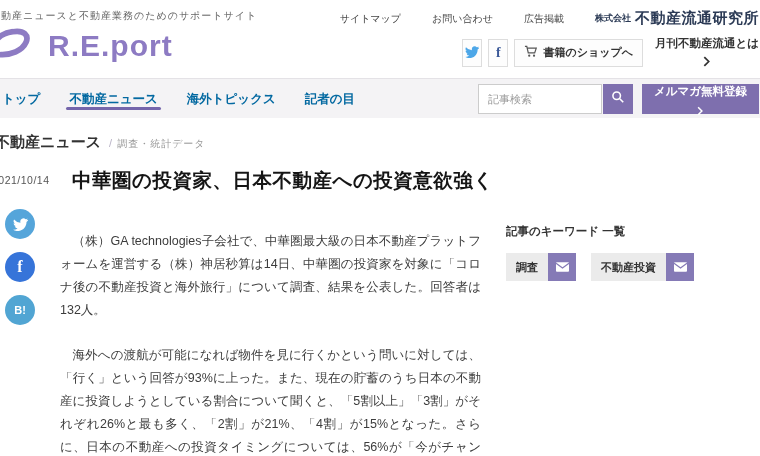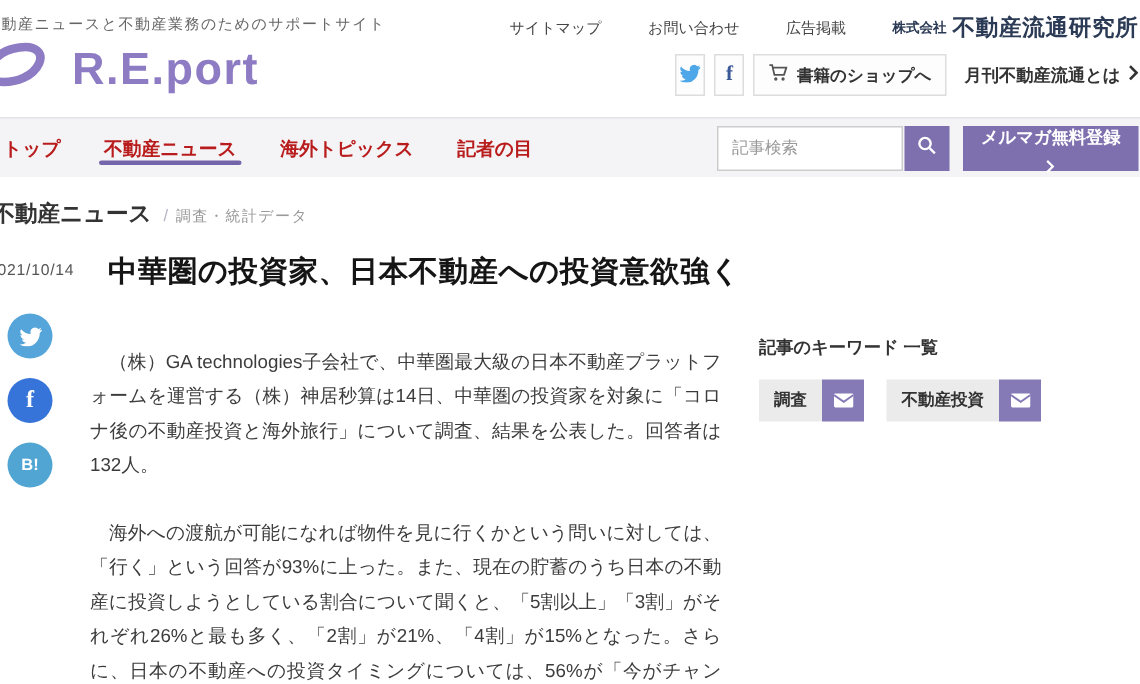"月刊不動産流通とは" .monthly-link { flex-direction: none -> column }
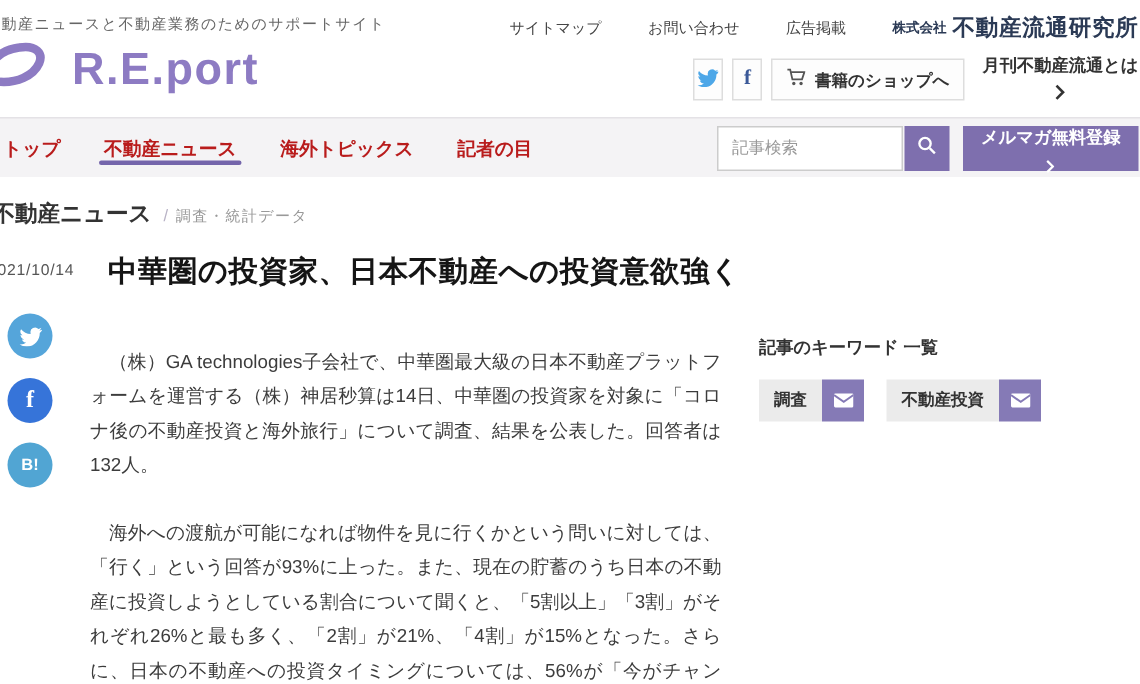"トップ" .tab { color: #b91c1c -> #0369a1 }
